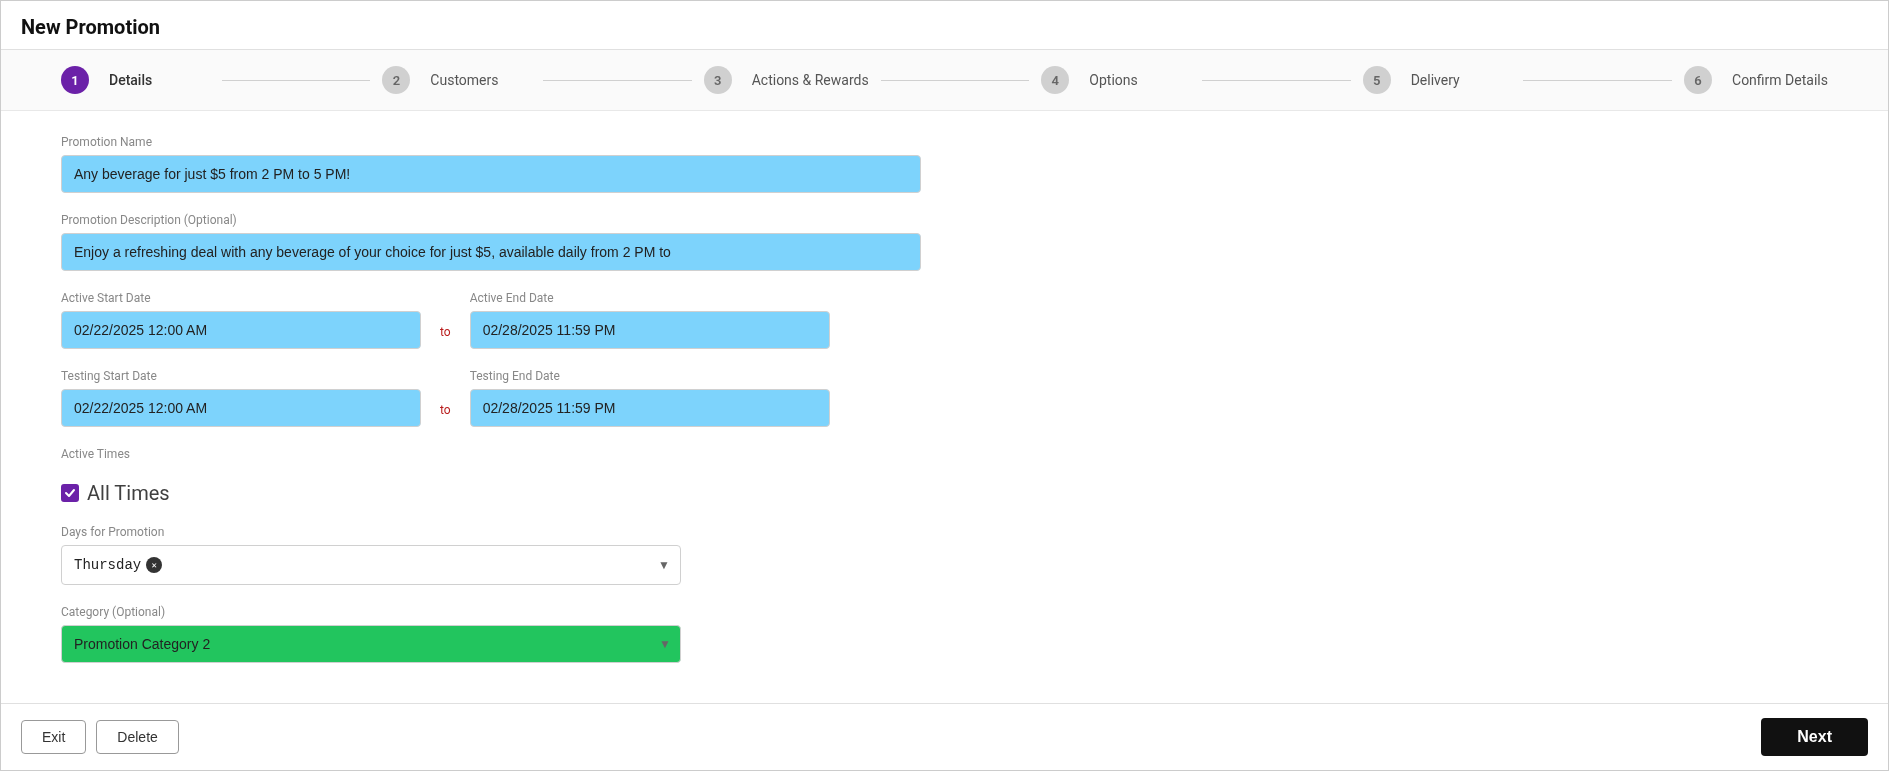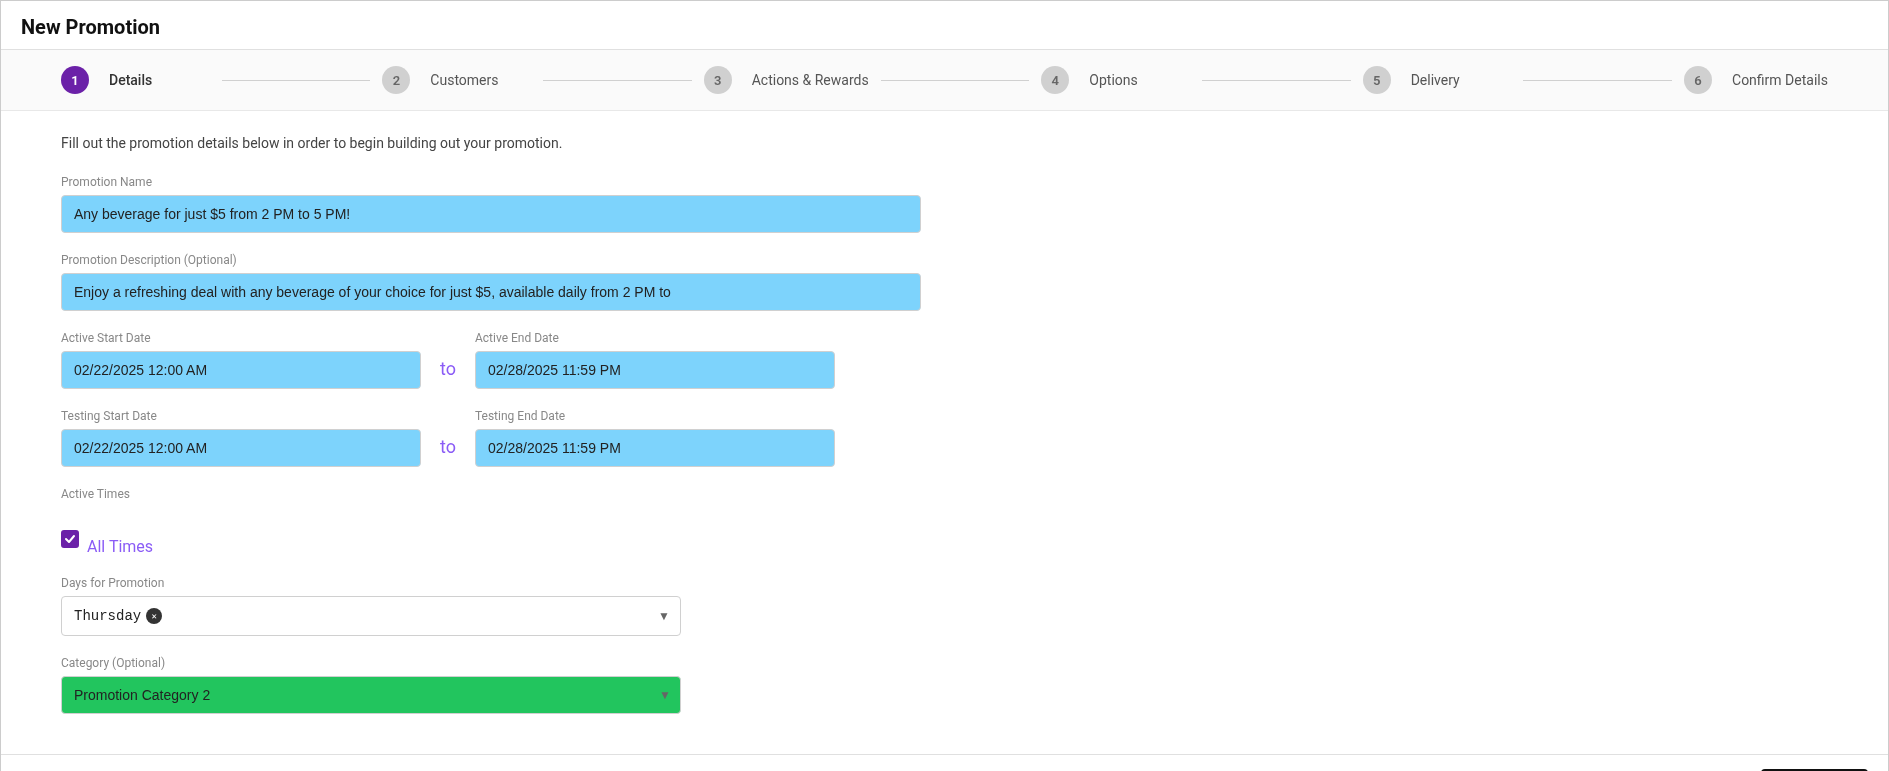"Fill out the promotion details" p.intro-text { html: <p>Fill out the promotion details below in order to begin building out your promotion.</p> -> none }
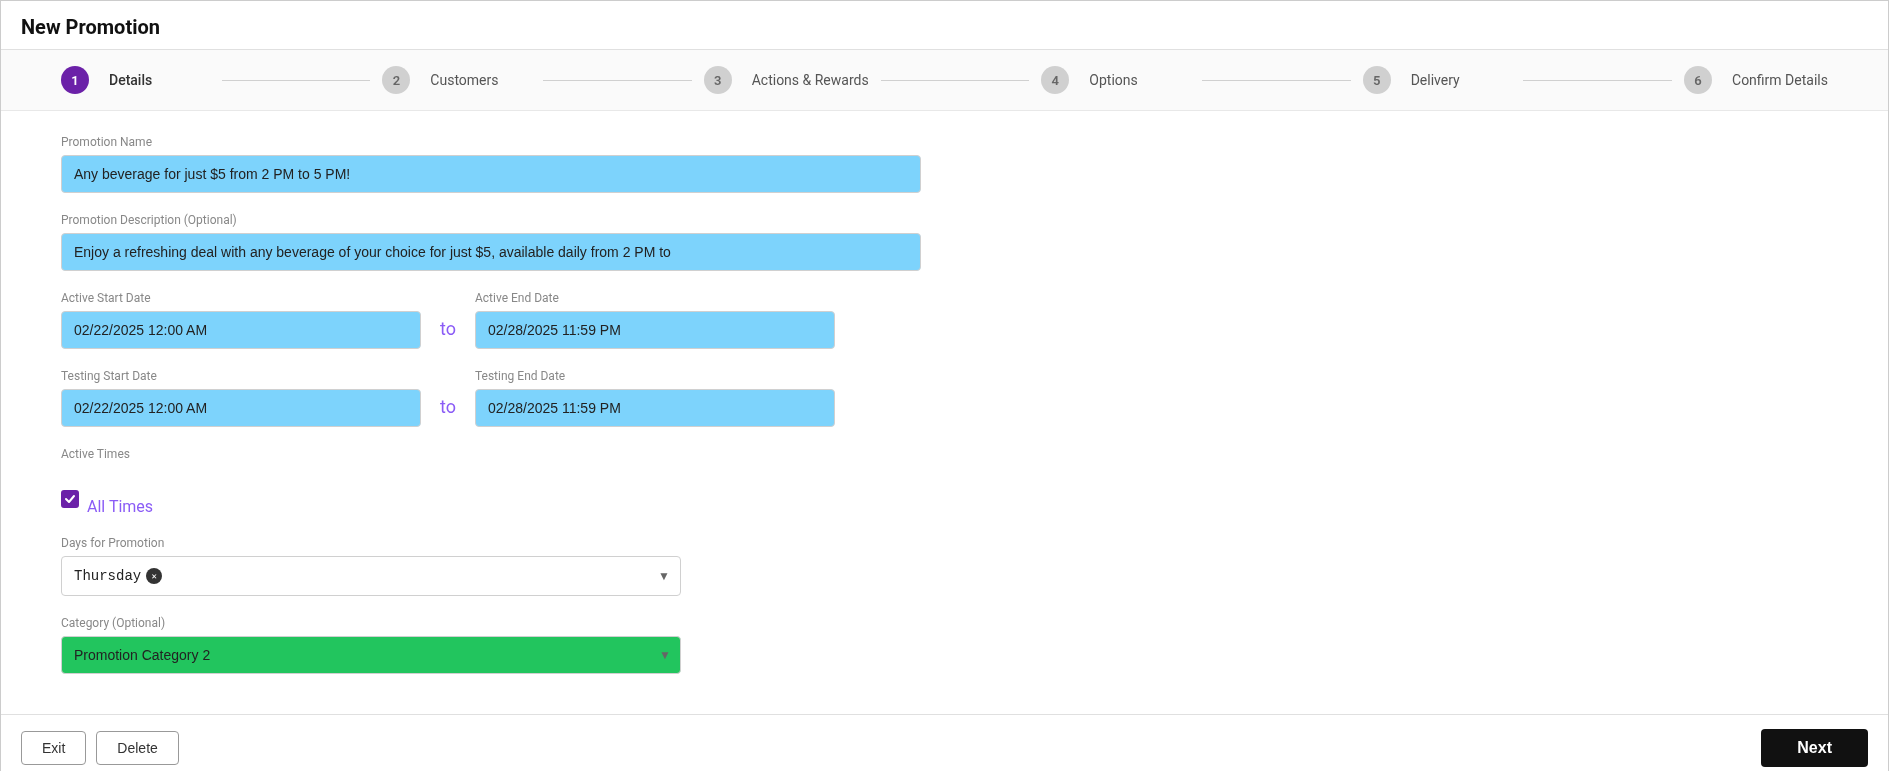"to" .to-label { color: #8b5cf6 -> #b91c1c; font-size: 18px -> 12px }
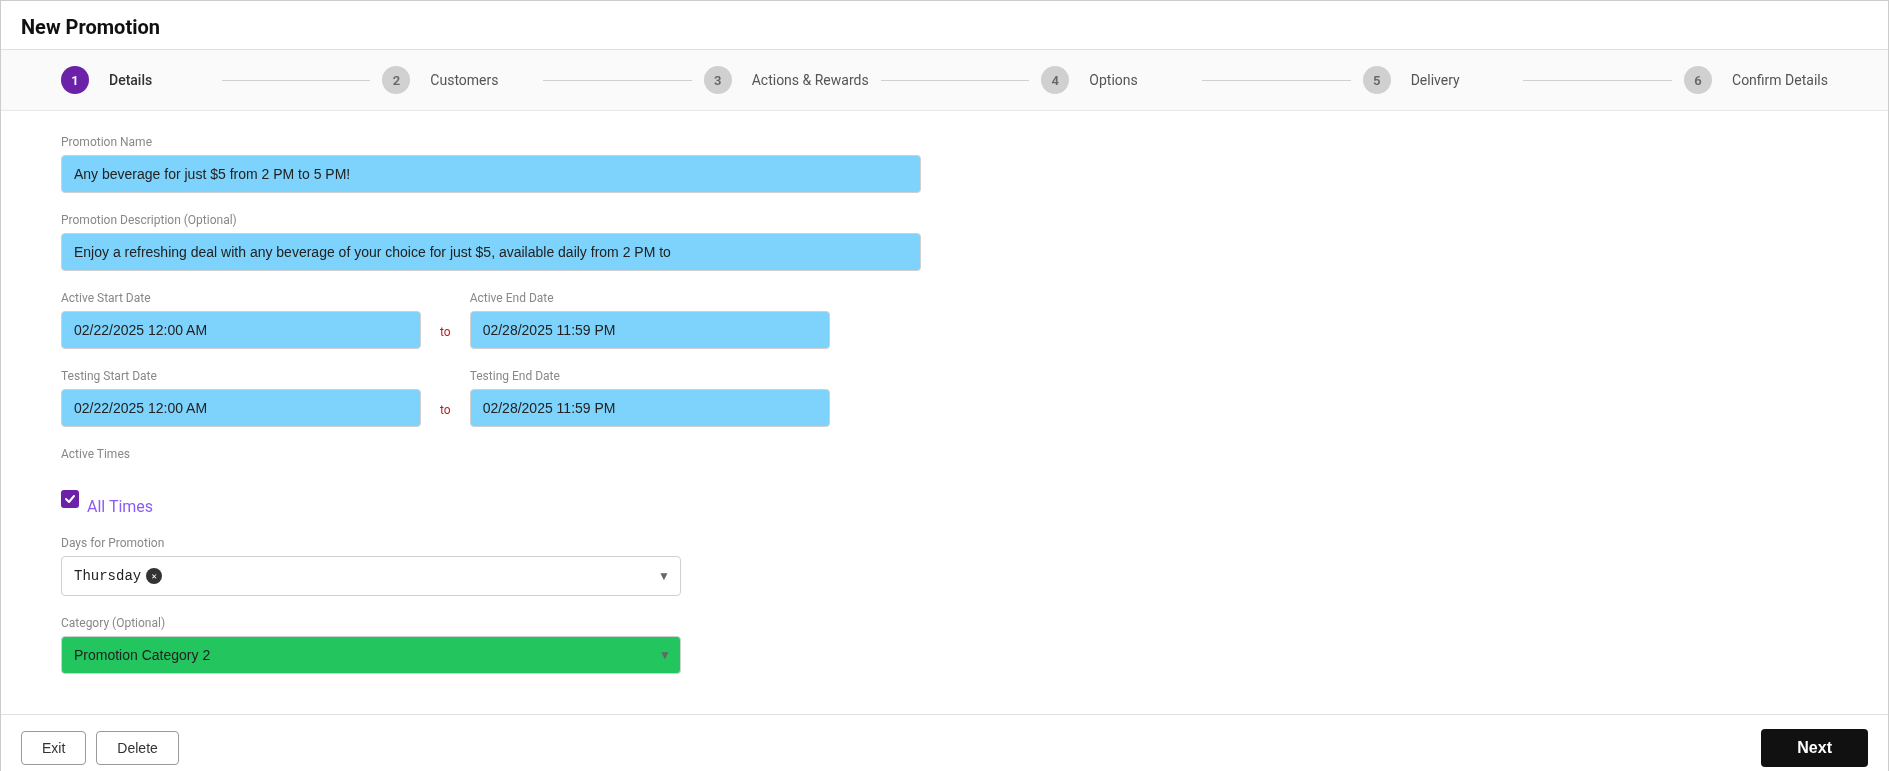"All Times" .checkbox-label { color: #8b5cf6 -> #404040; font-size: 16px -> 20px; margin-top: 16px -> none }
